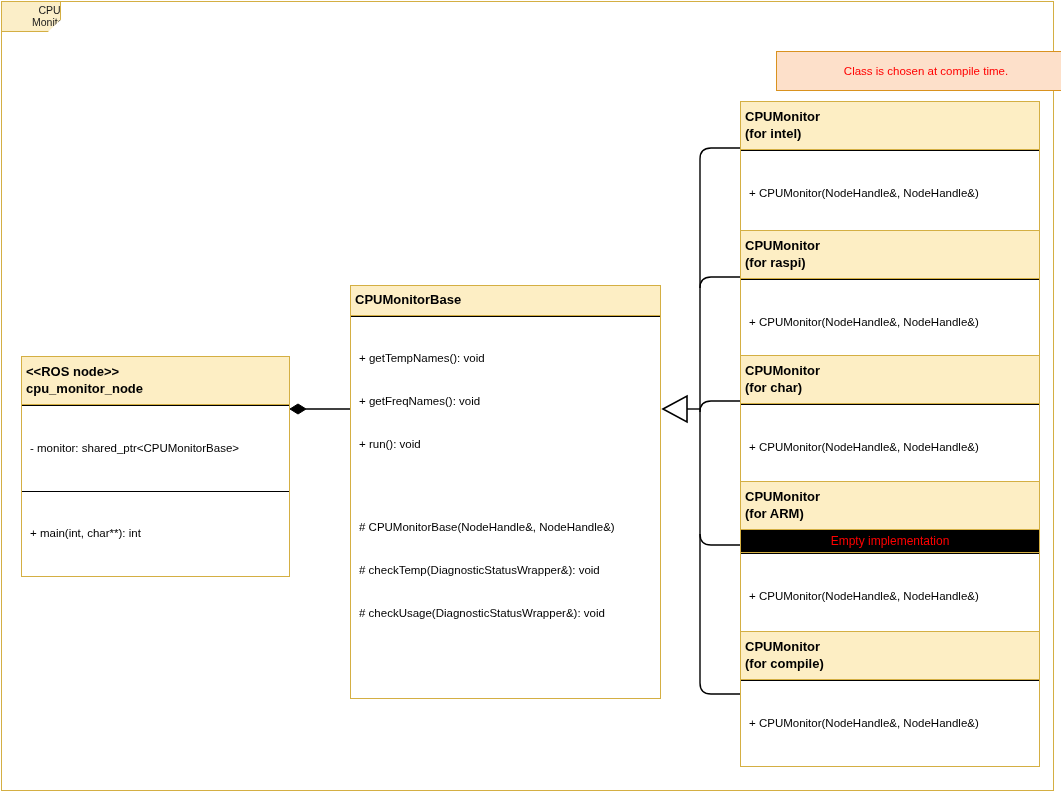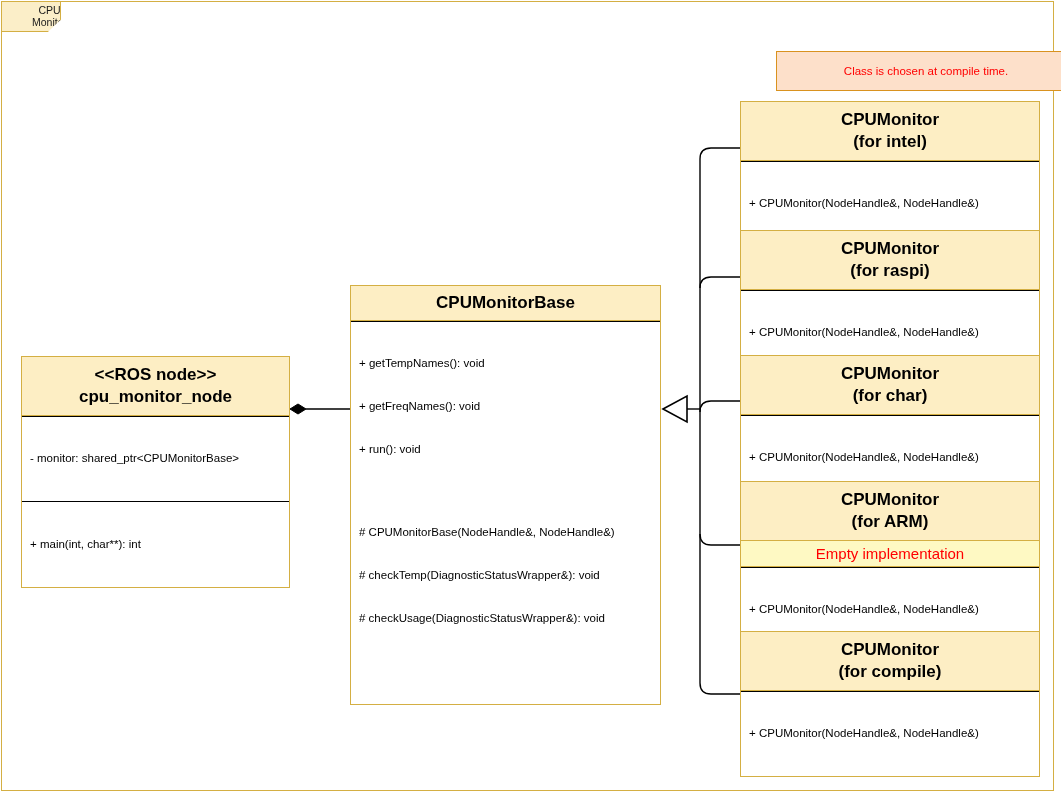"CPUMonitor" .uml .hdr { font-size: 17px -> 13px; text-align: center -> left }
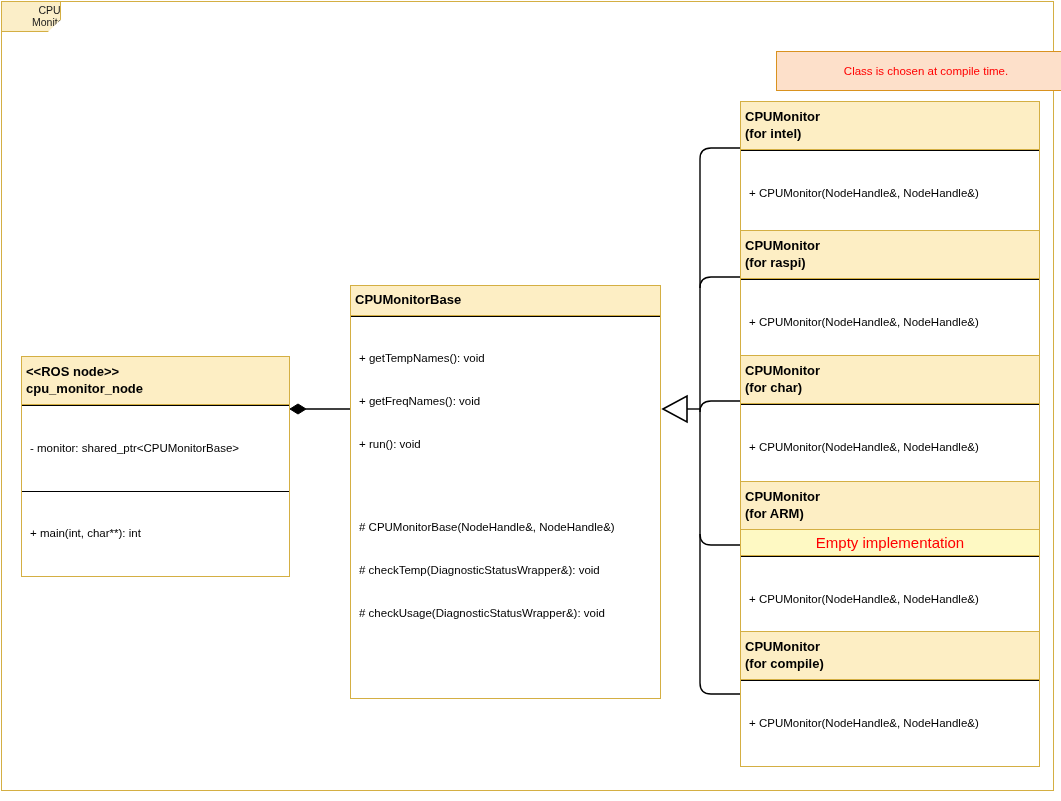"Empty implementation" .uml .note-row { background: #fef9c3 -> #000000; font-size: 15px -> 12px }
